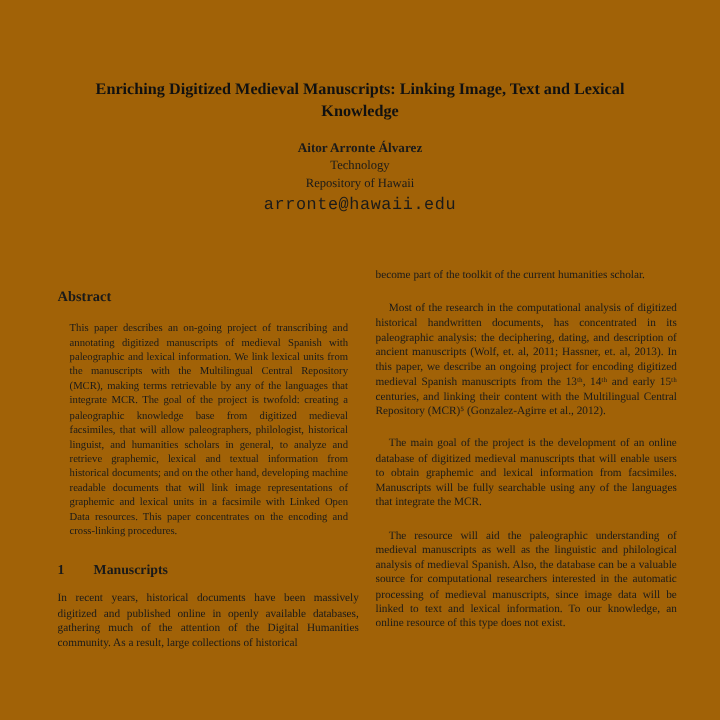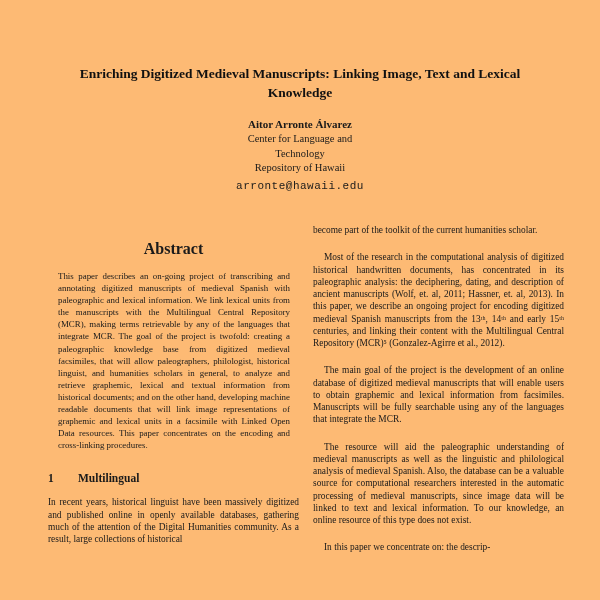"Enriching Digitized Medieval" .page { background: #fdba74 -> #a16207 }
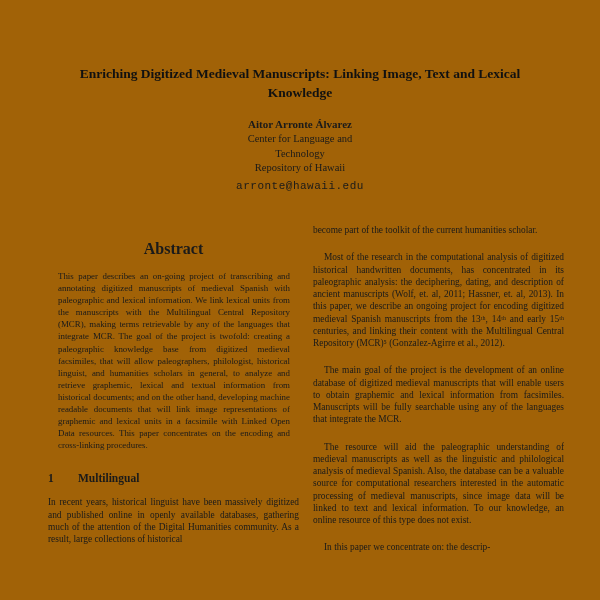"Center for Language and" div.affil-line { html: <div>Center for Language and</div> -> none }
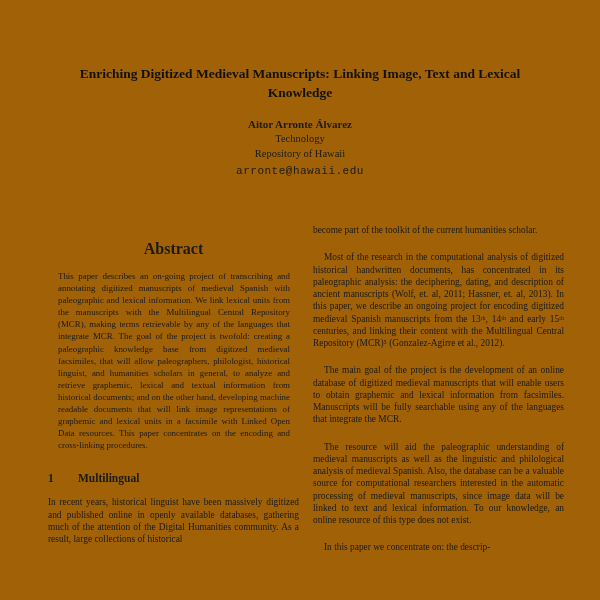"arronte@hawaii.edu" .author-email { font-size: 11px -> 14px }
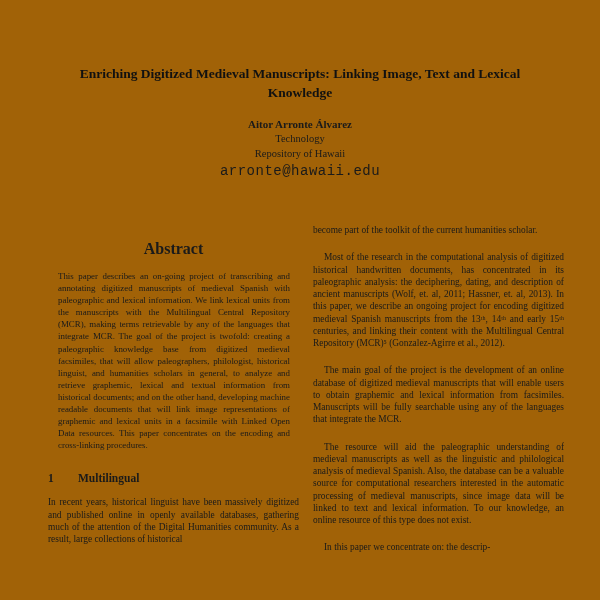"Abstract" .abstract-heading { font-size: 16px -> 12px; text-align: center -> left }
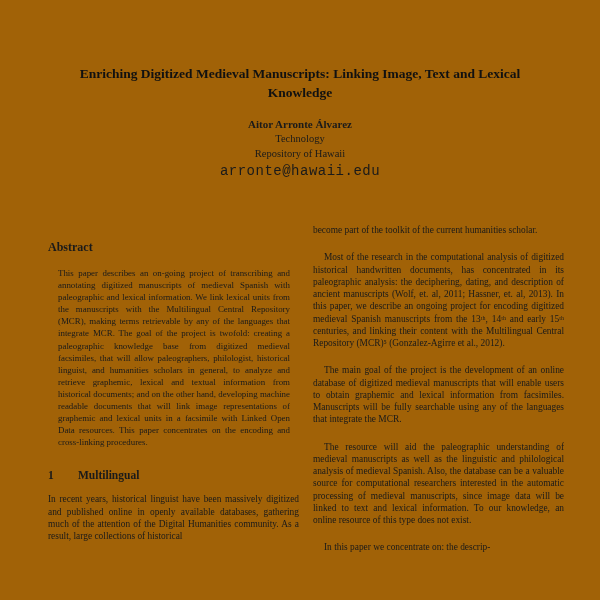"Multilingual" span { text: Multilingual -> Manuscripts }
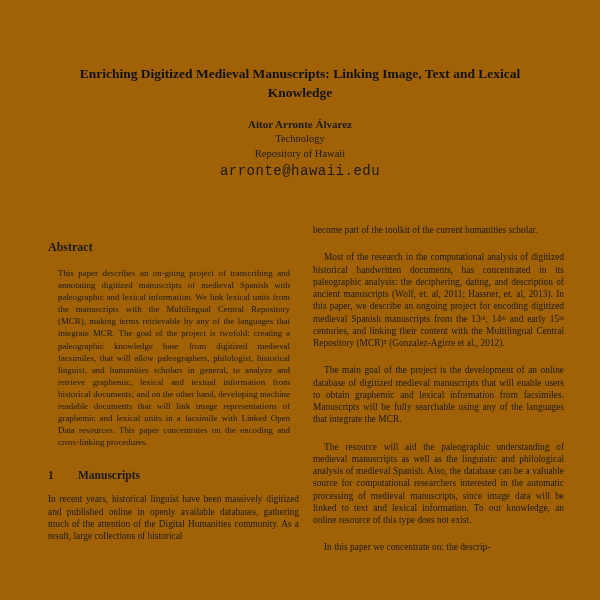"In recent years, historical linguist" p.body-par { text: linguist -> documents }
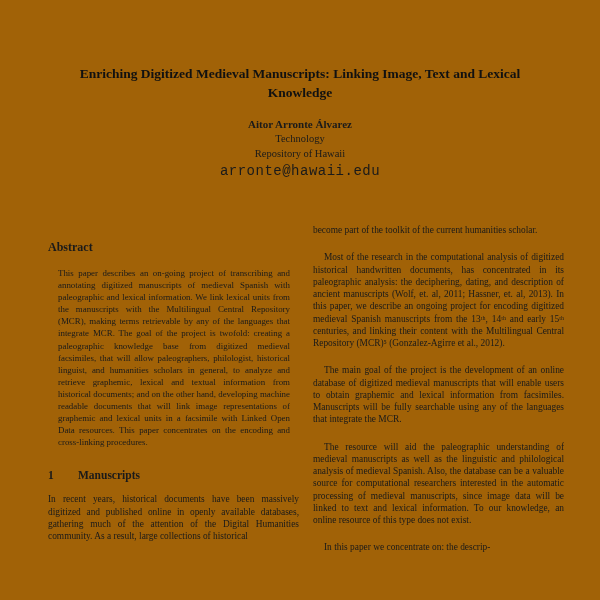"In this paper we concentrate" p.body-par { html: <p>In this paper we concentrate on: the descrip-</p> -> none }
